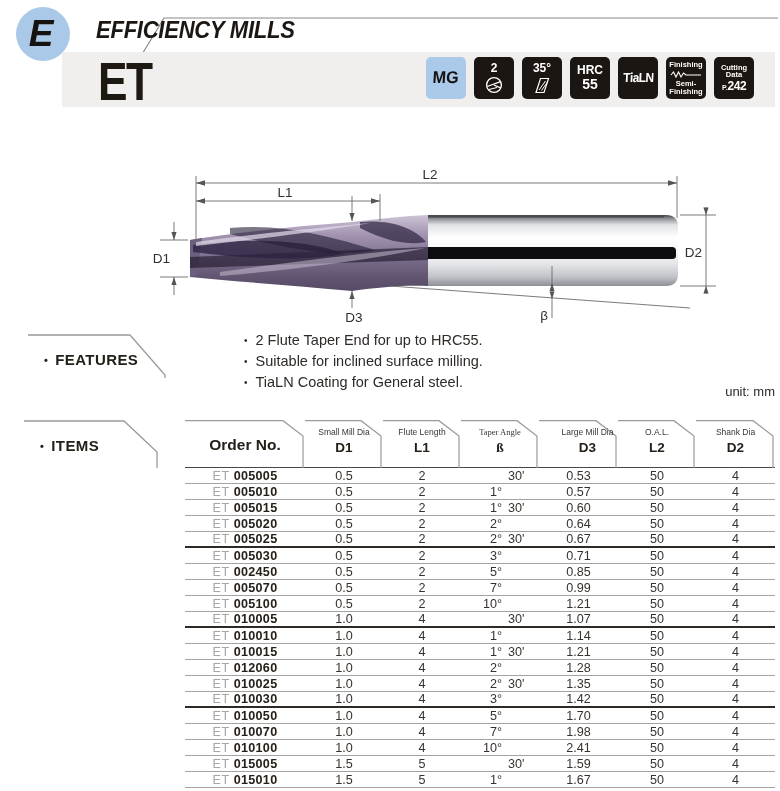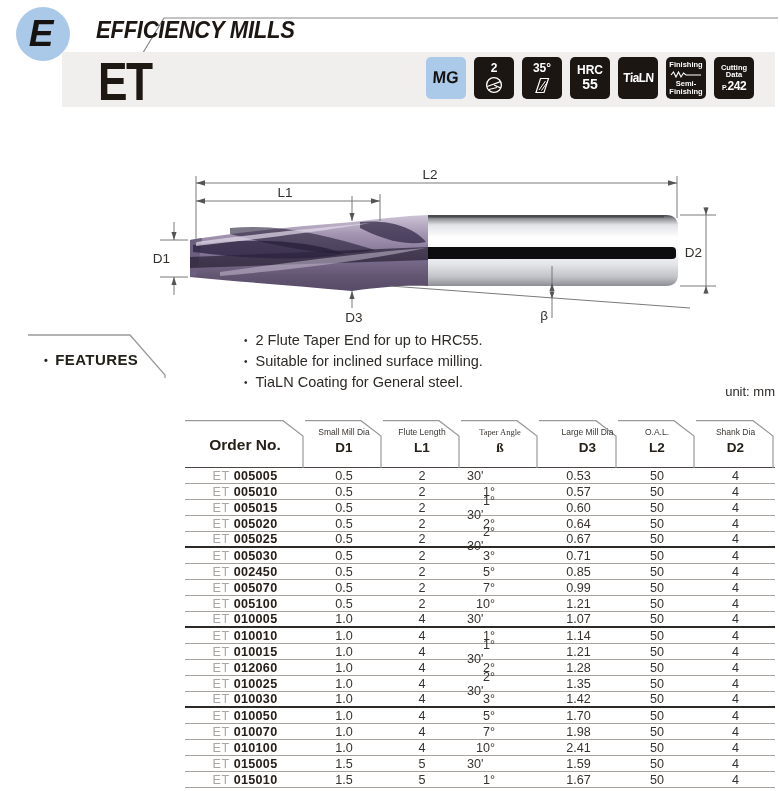"• ITEMS" div.label-box { html: none -> <div> <svg> <path></path> </svg> <span><i>•</i><span>ITEMS</span></span> </div> }
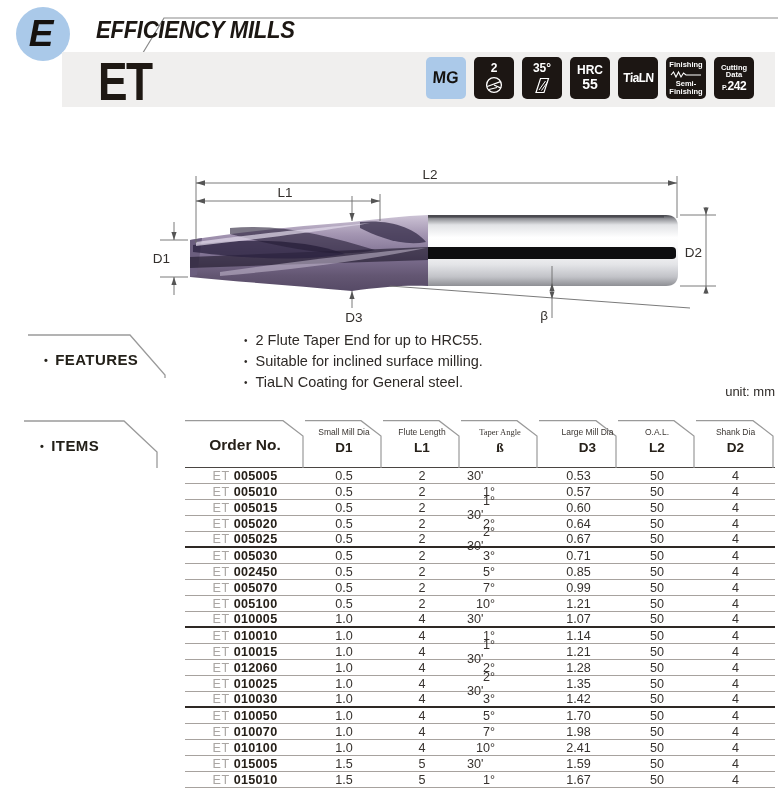"30'" .td.taper { flex-direction: column -> none }
